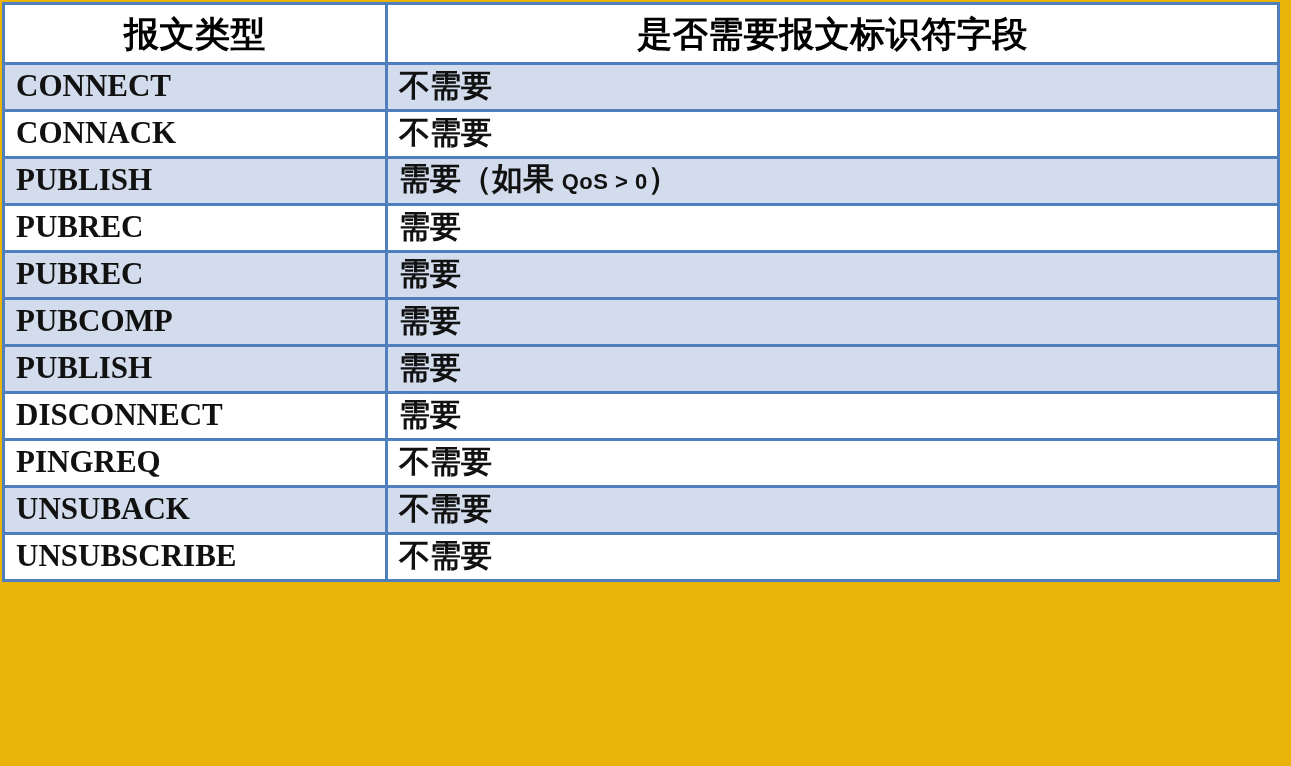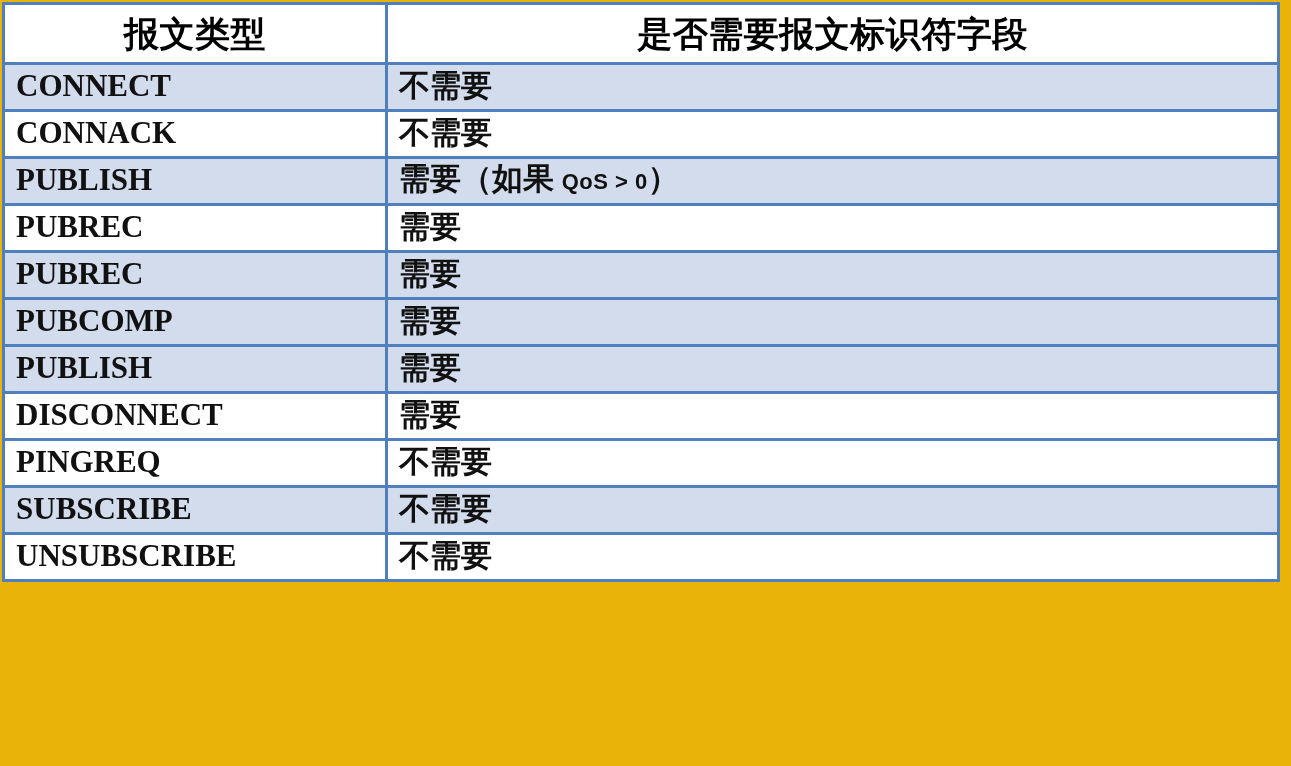"SUBSCRIBE" span.cell-text { text: SUBSCRIBE -> UNSUBACK }
